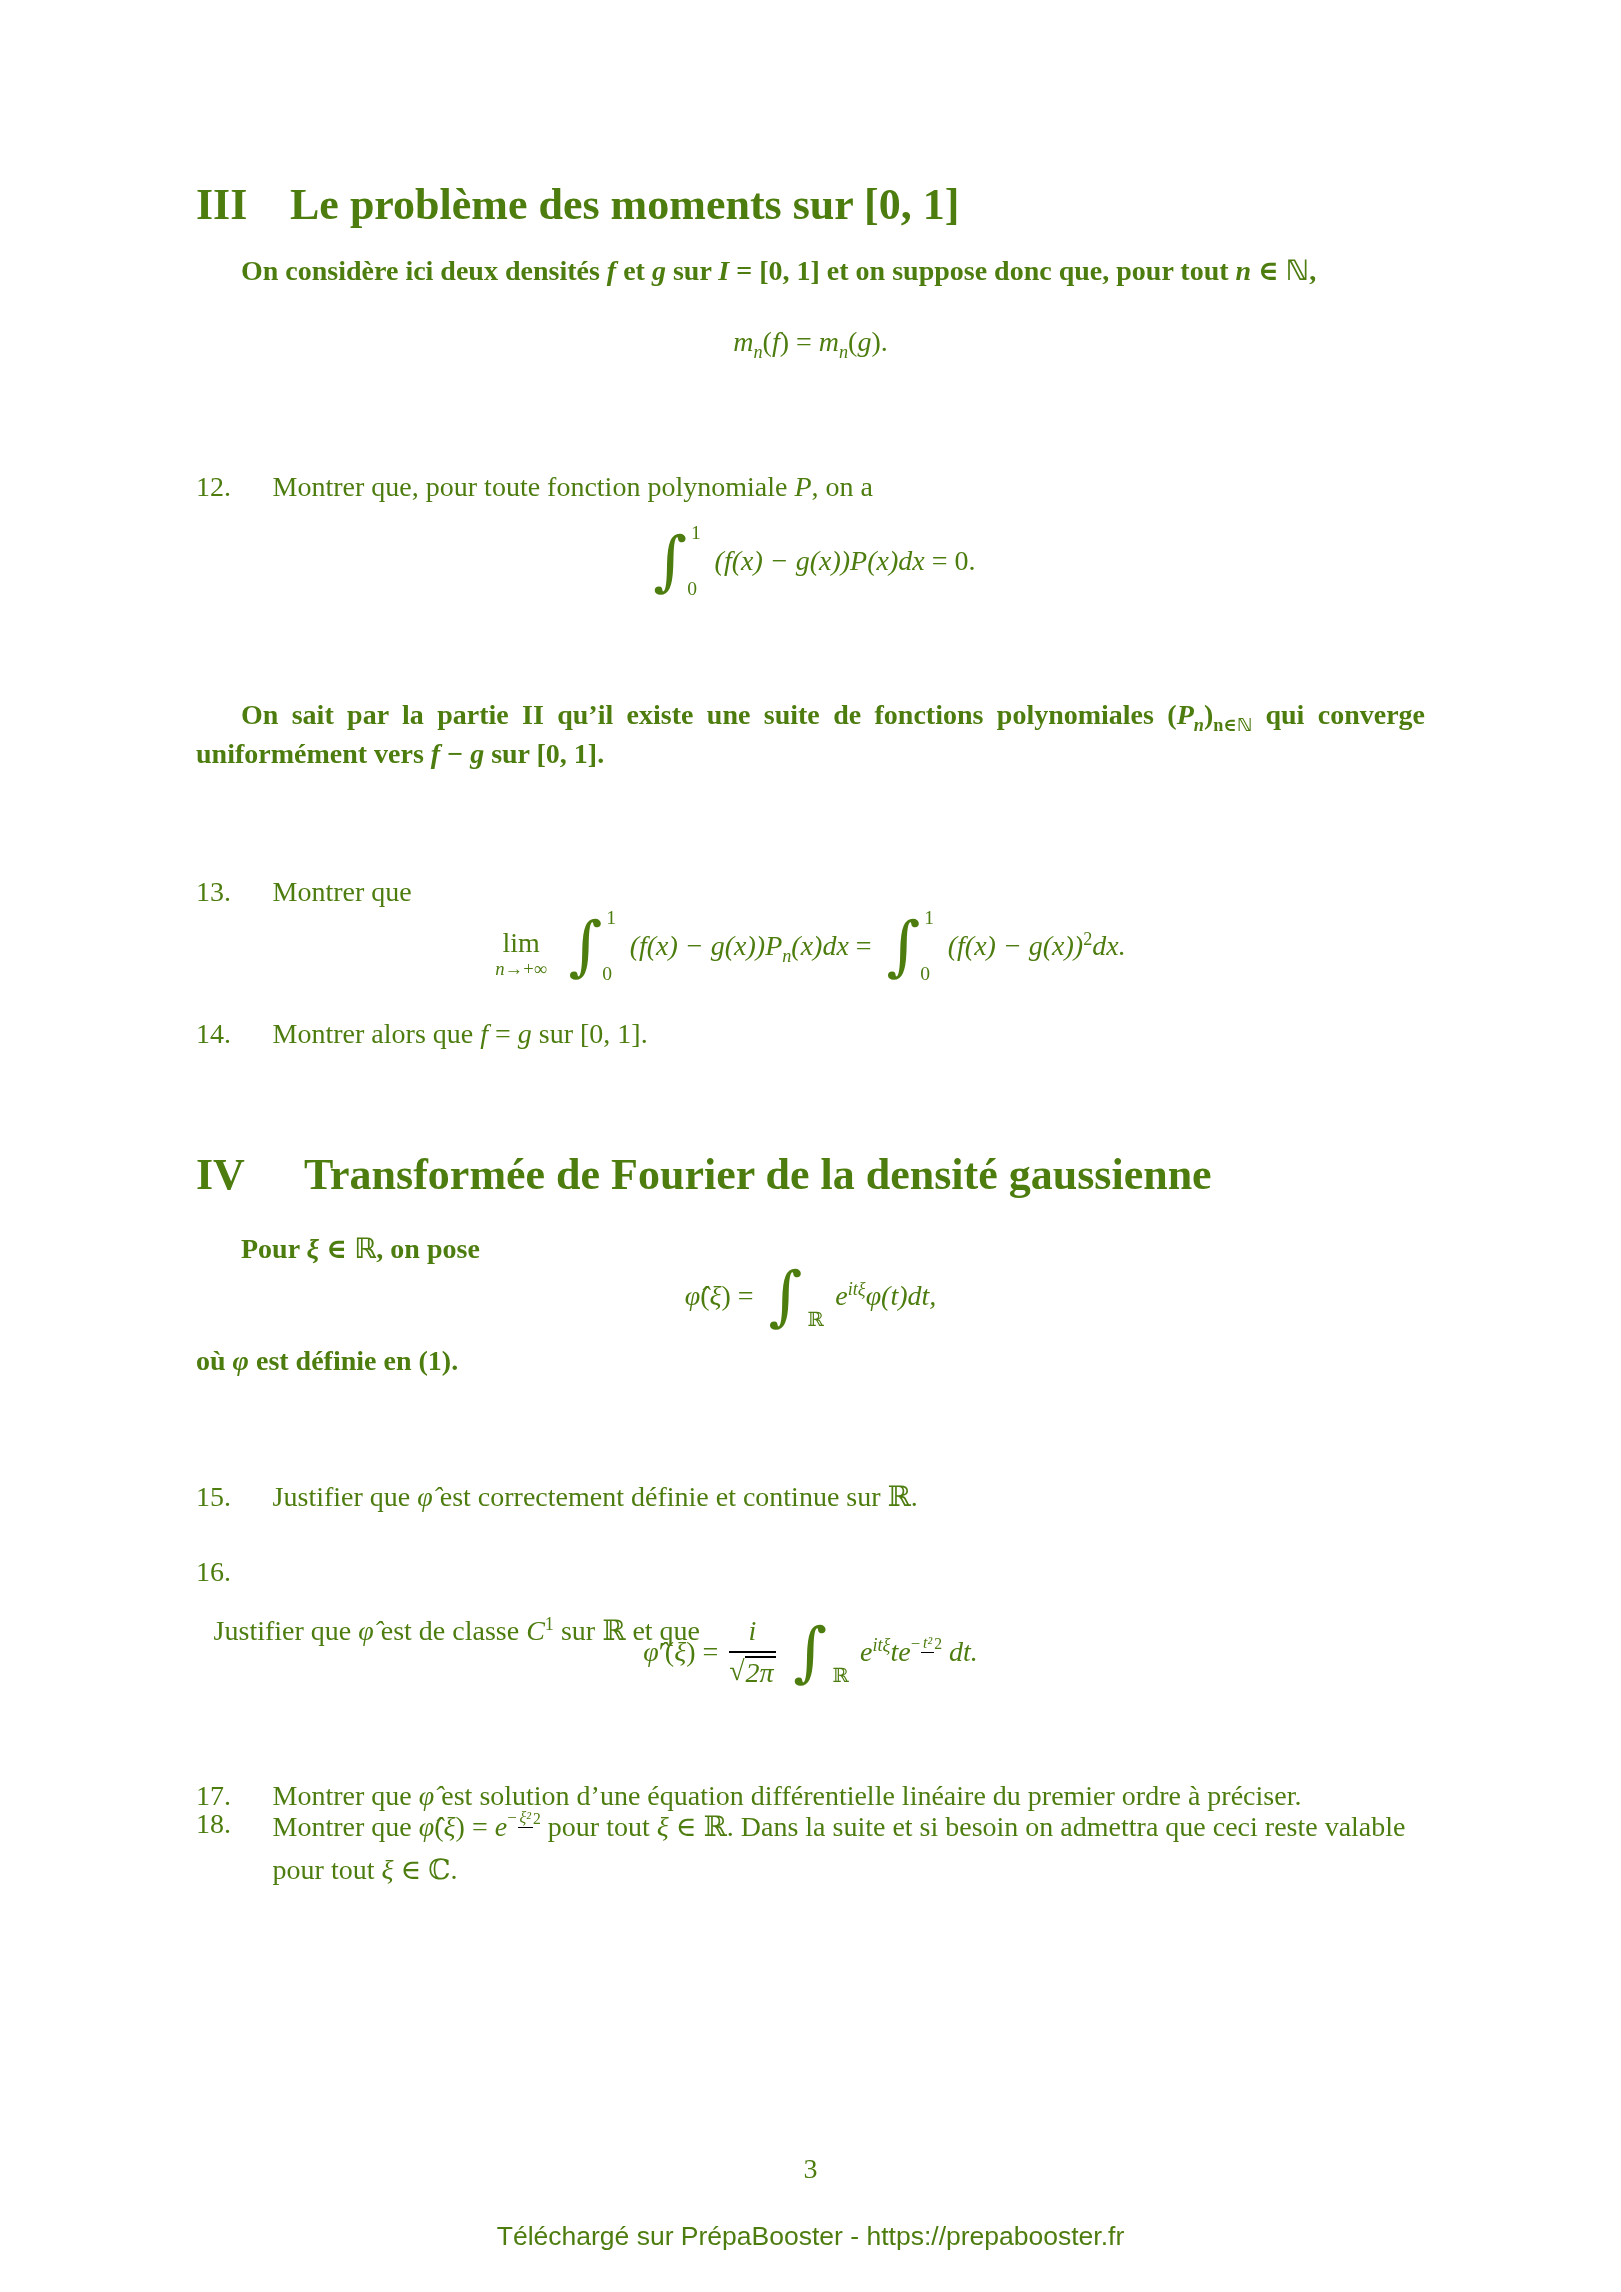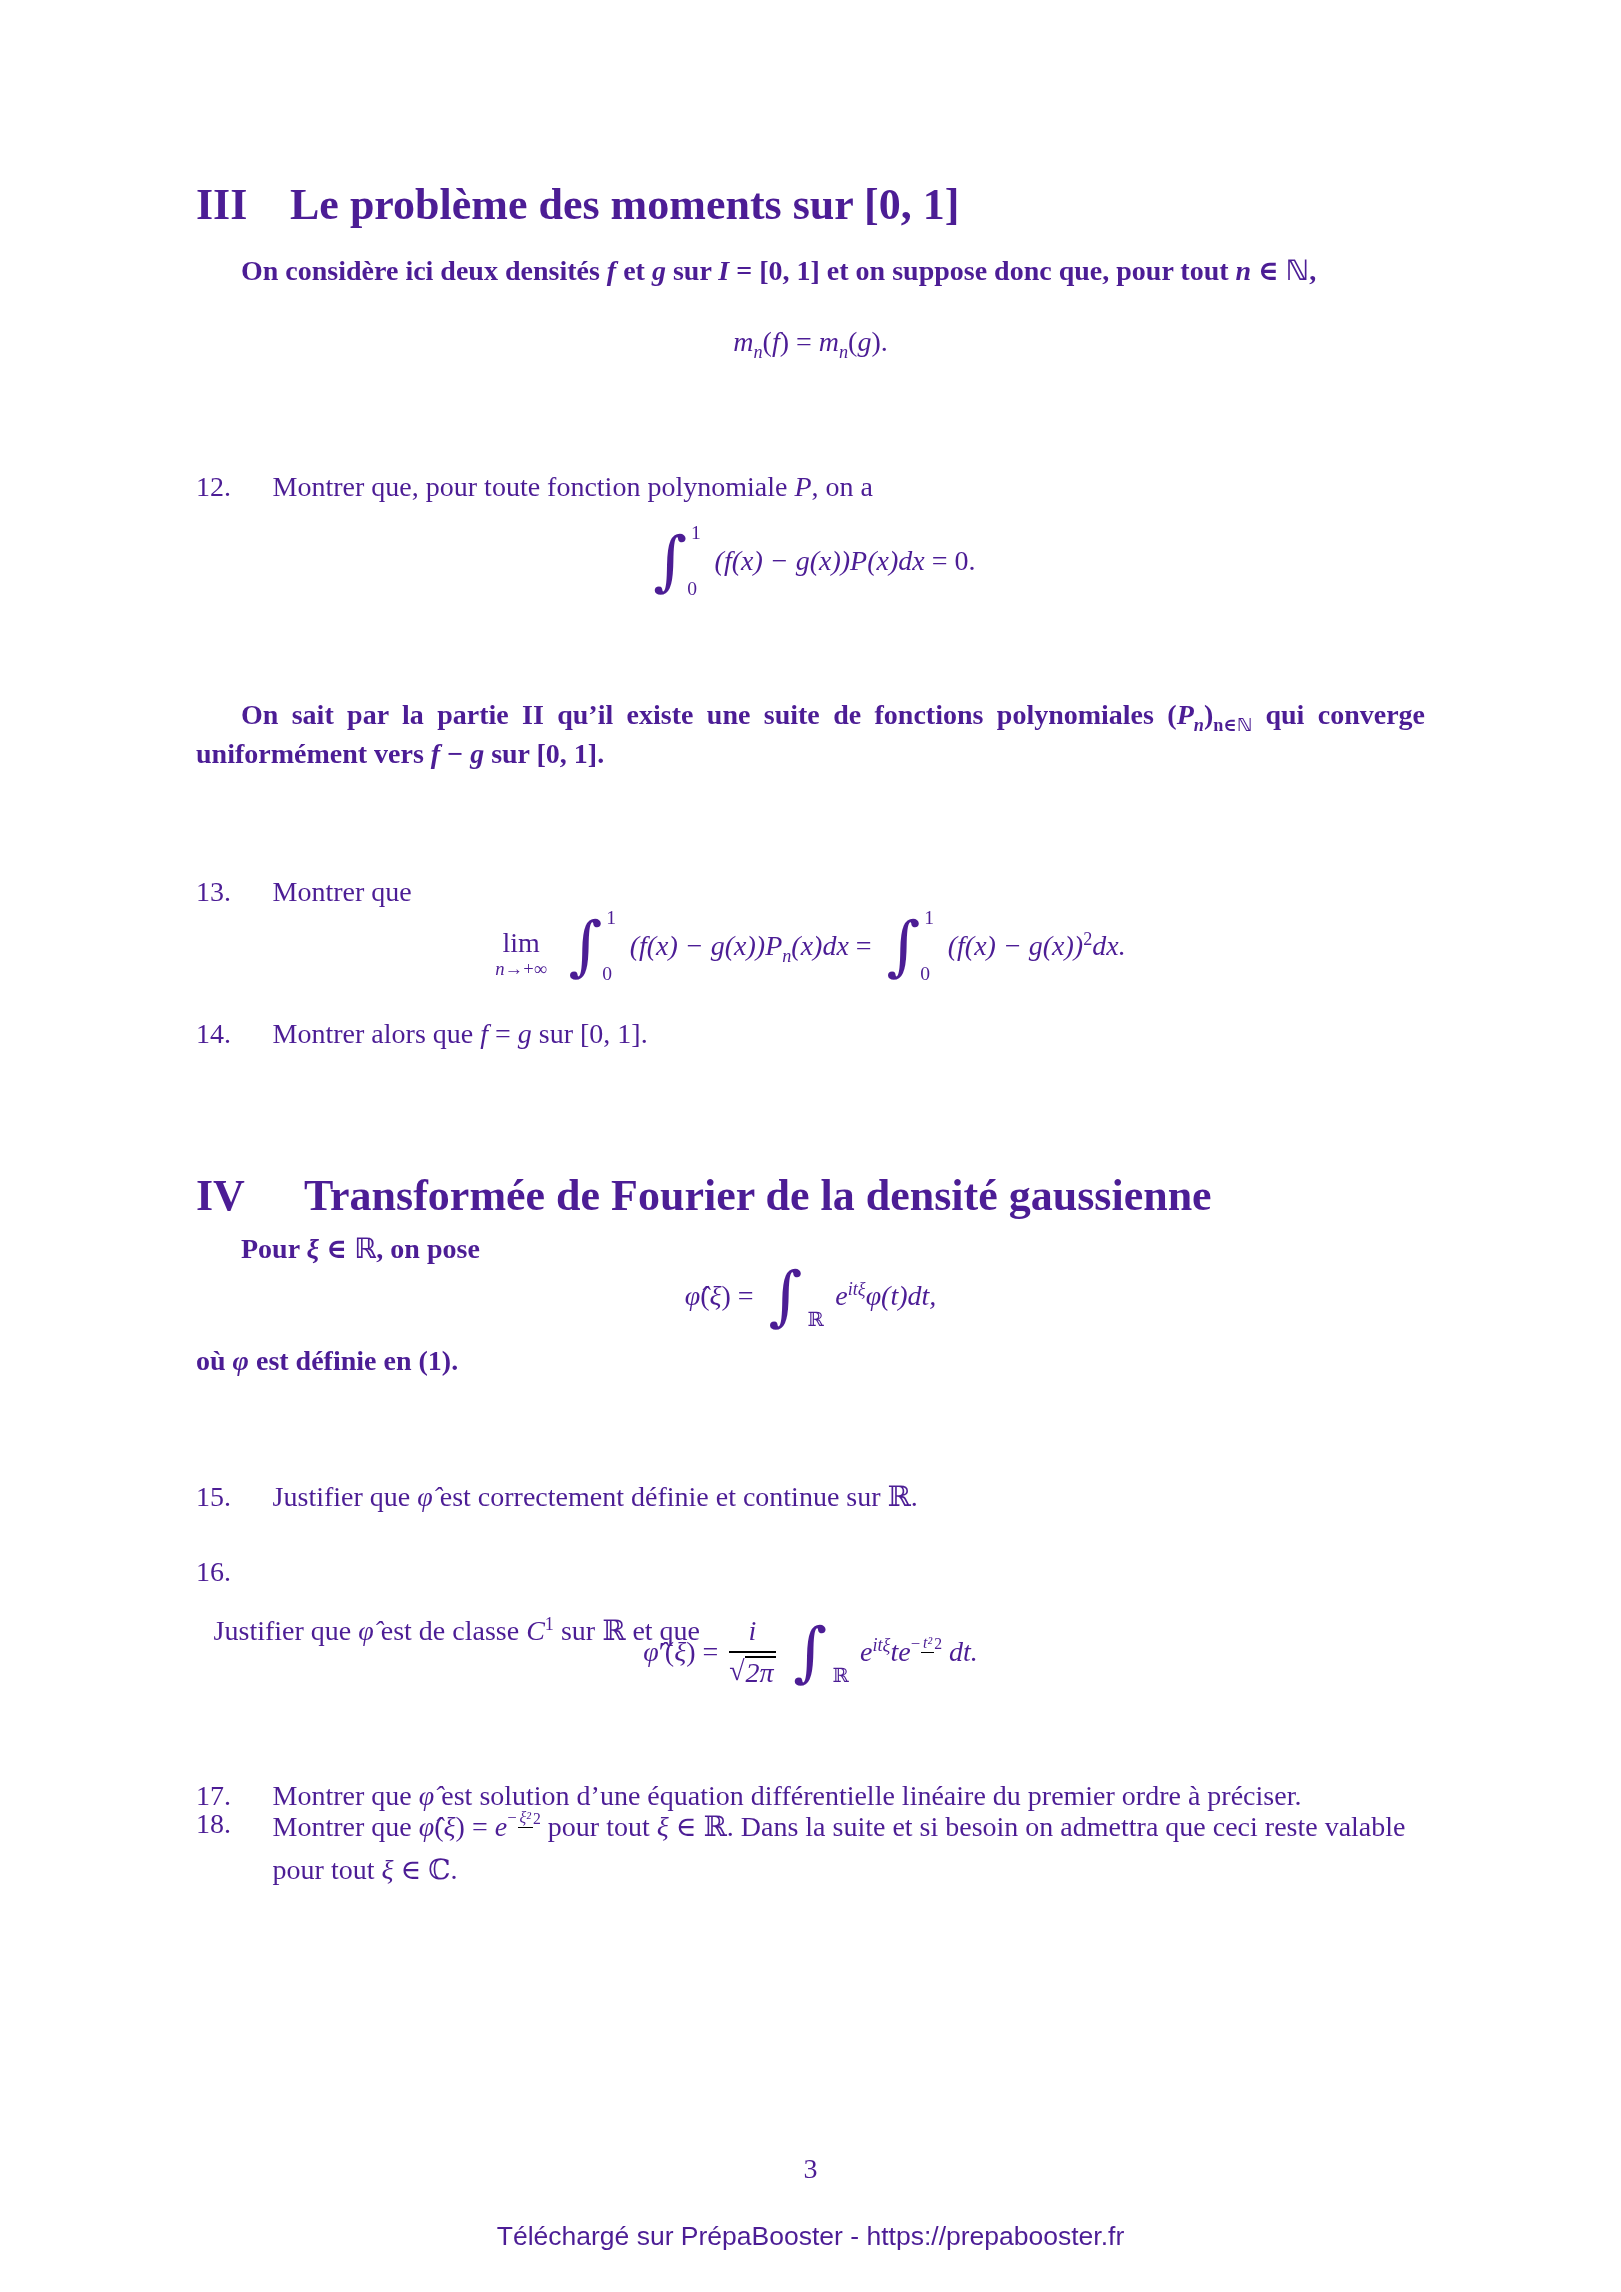"III Le problème des moments" .page { color: #4c1d95 -> #4d7c0f }
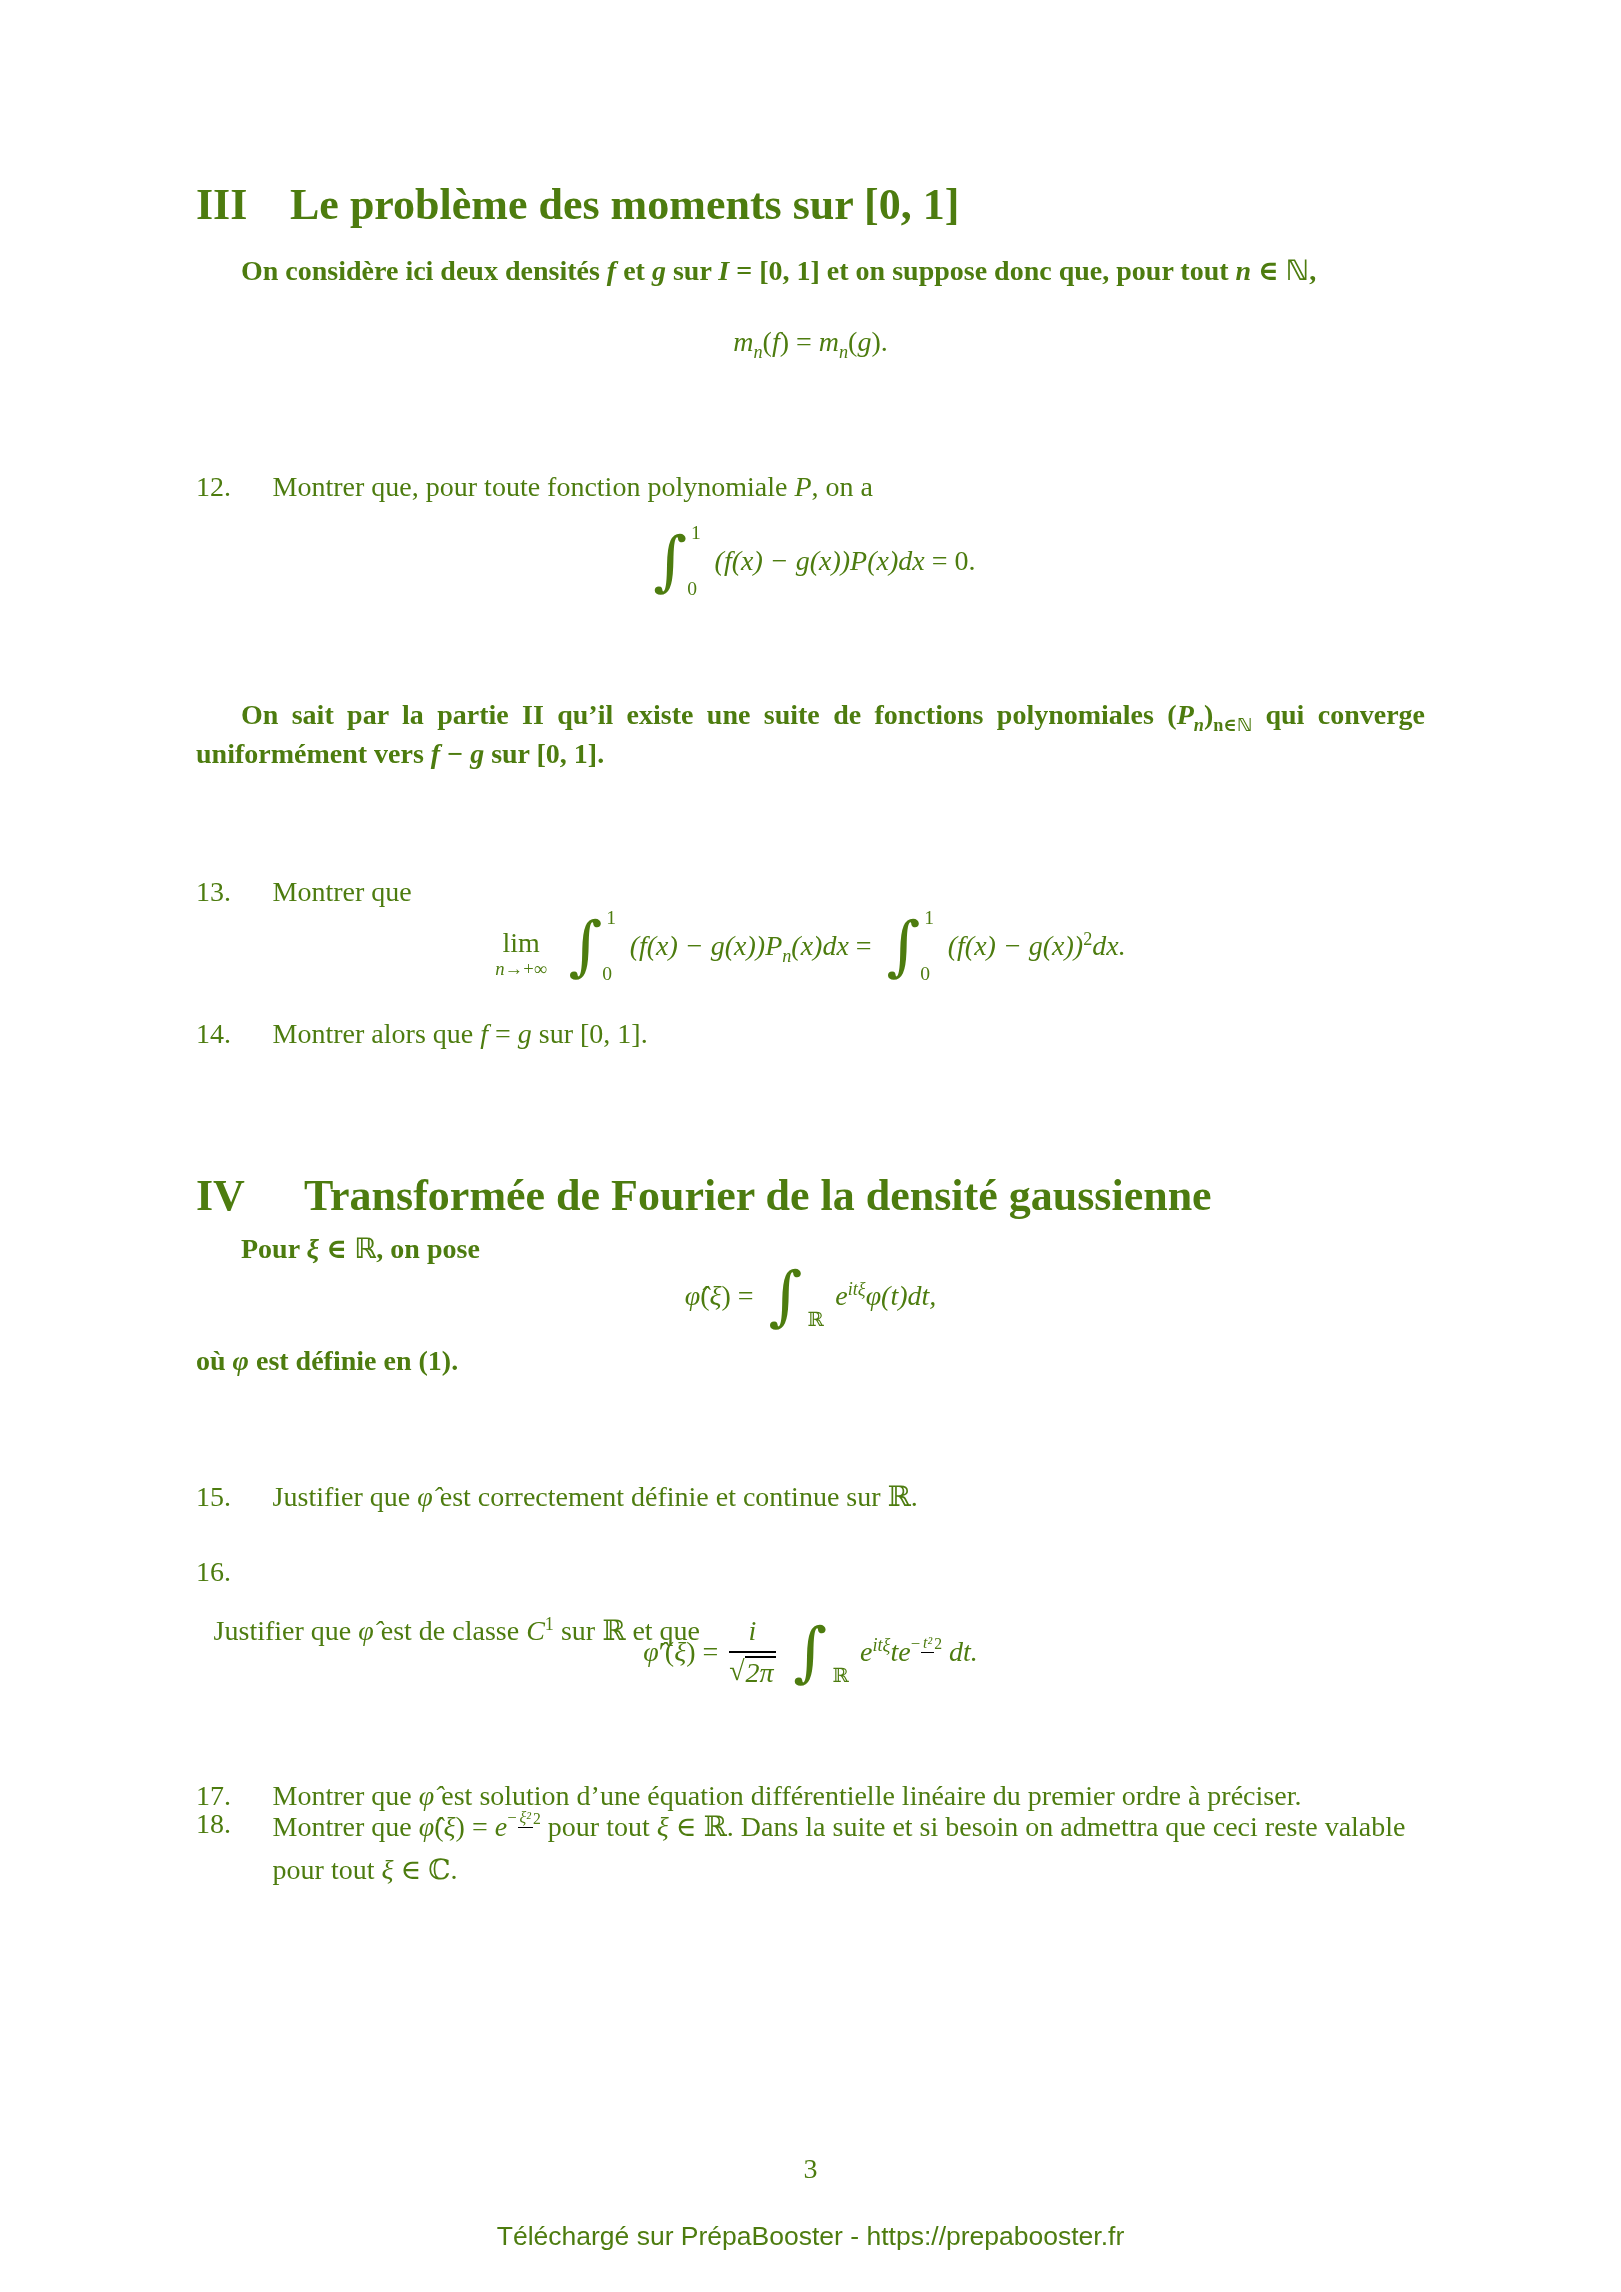"IV Transformée de Fourier de" h2.sec { margin-top: 21px -> none }
